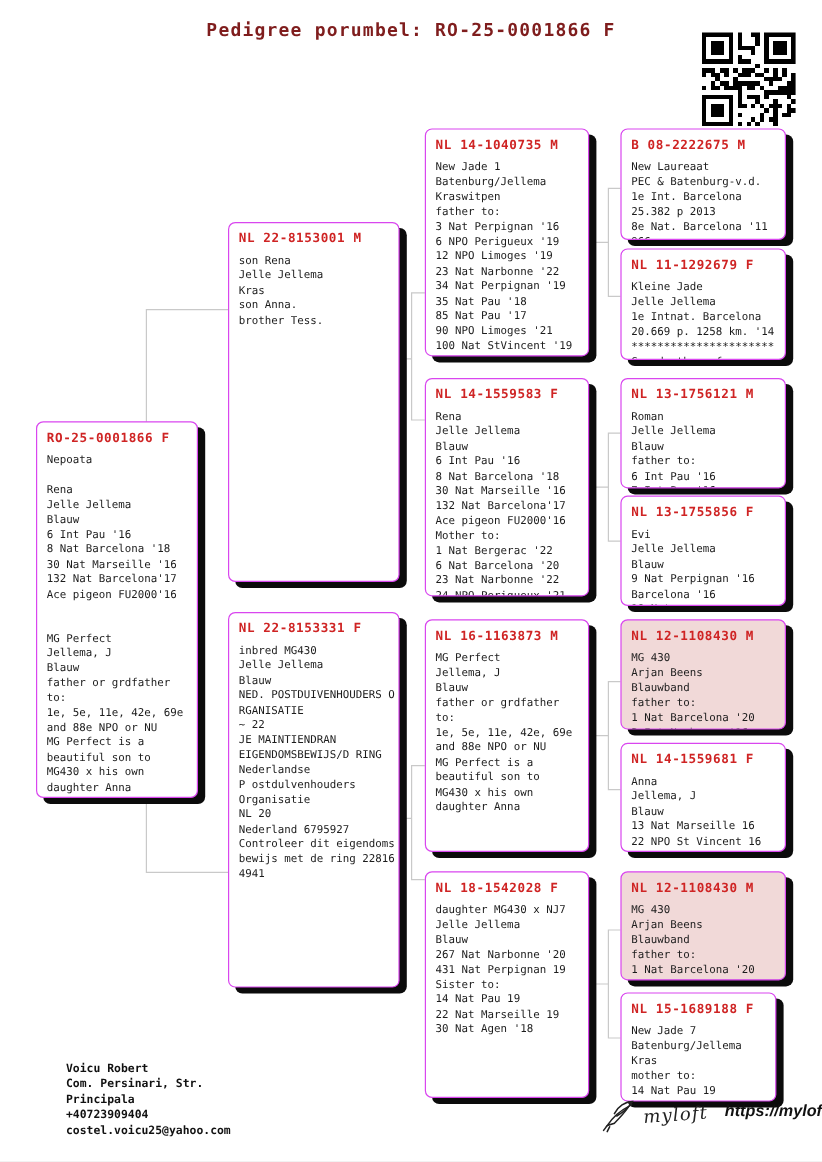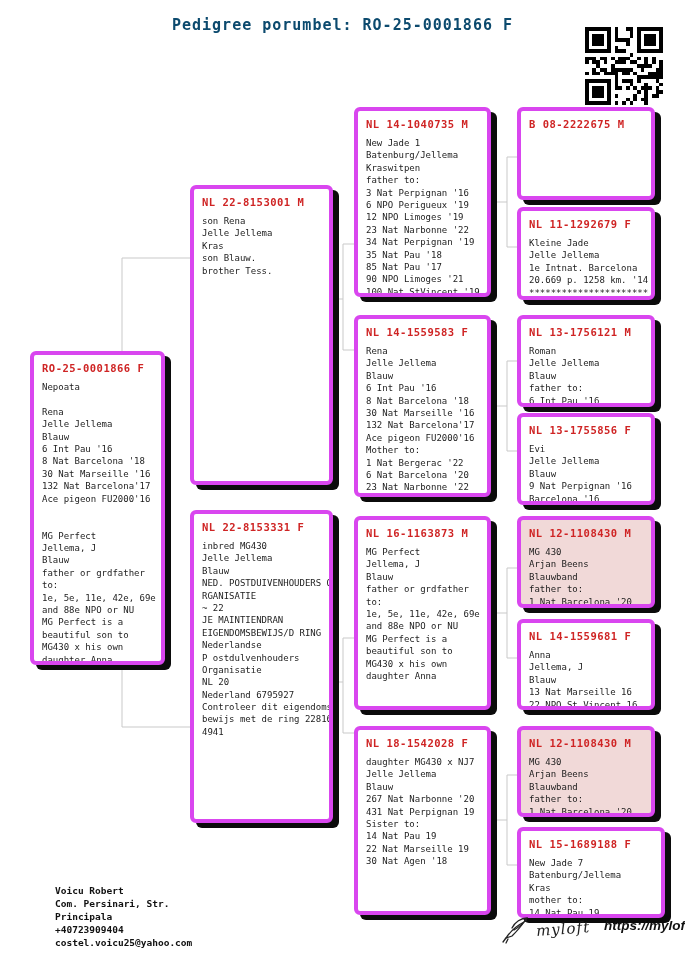"Pedigree porumbel: RO-25-0001866 F" .title { color: #0c4a6e -> #7f1d1d }
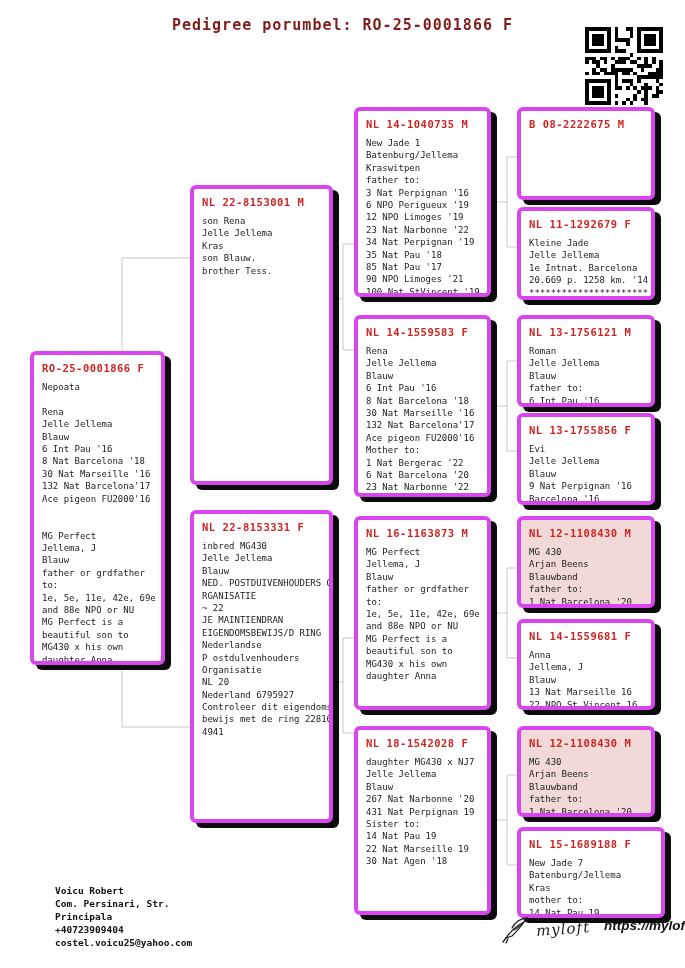"NL 14-1040735 M" .box { border: 4px solid #d946ef -> 1px solid #d946ef }
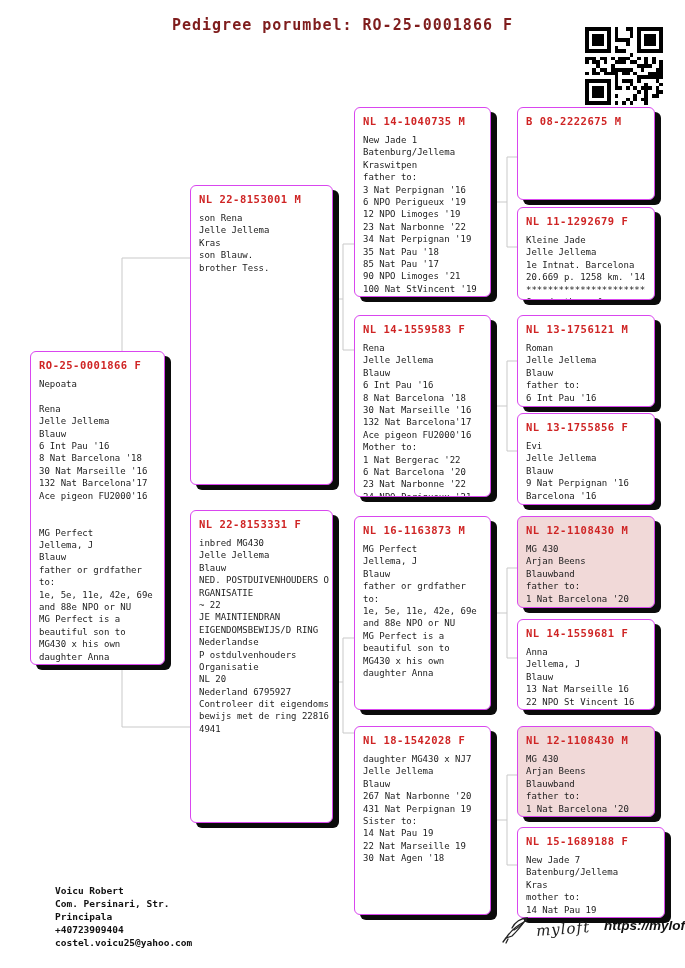"New Laureaat" div.body { html: none -> <div> <div>New Laureaat</div> <div>PEC &amp; Batenburg-v.d.</div> <div>1e Int. Barcelona</div> <div>25.382 p 2013</div> <div>8e Nat. Barcelona '11</div> <div>966</div> </div> }
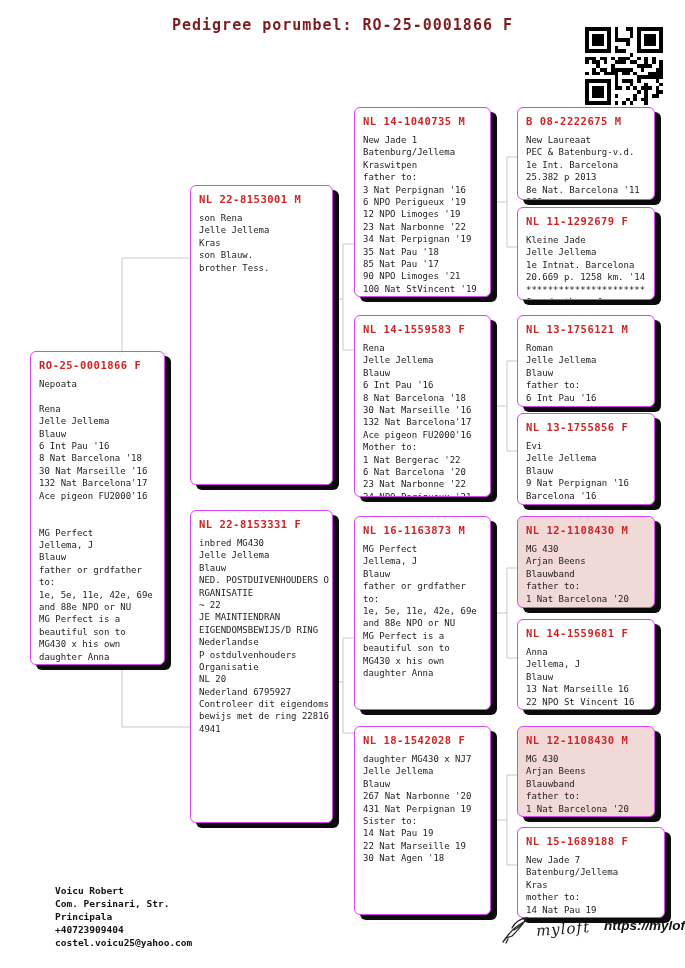"son Blauw." div.ln { text: Blauw -> Anna }
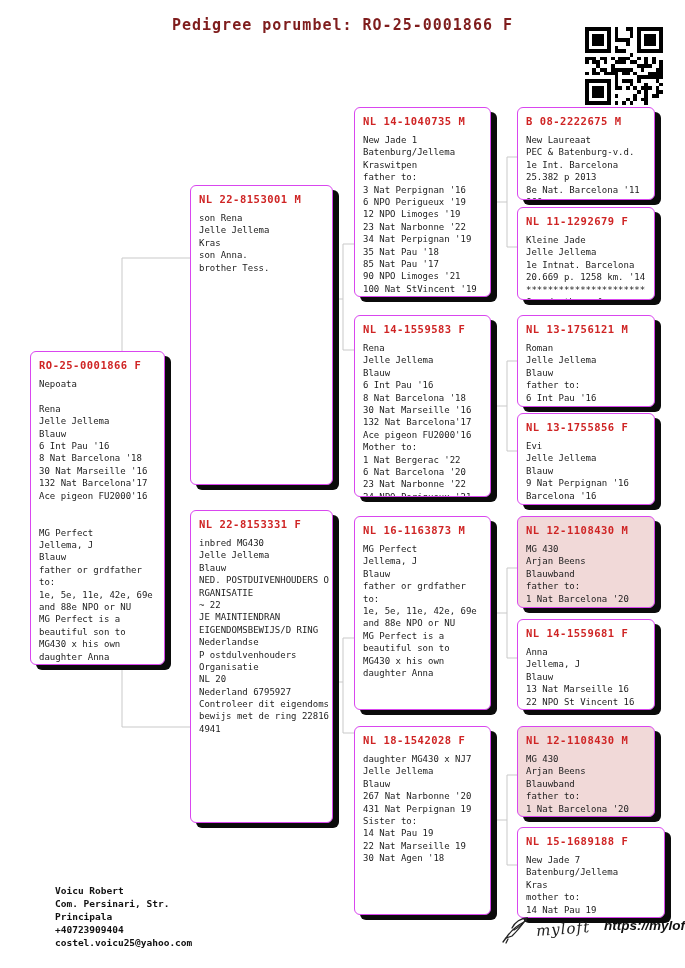"NL 15-1689188 F" div.box { width: 148px -> 130px }
